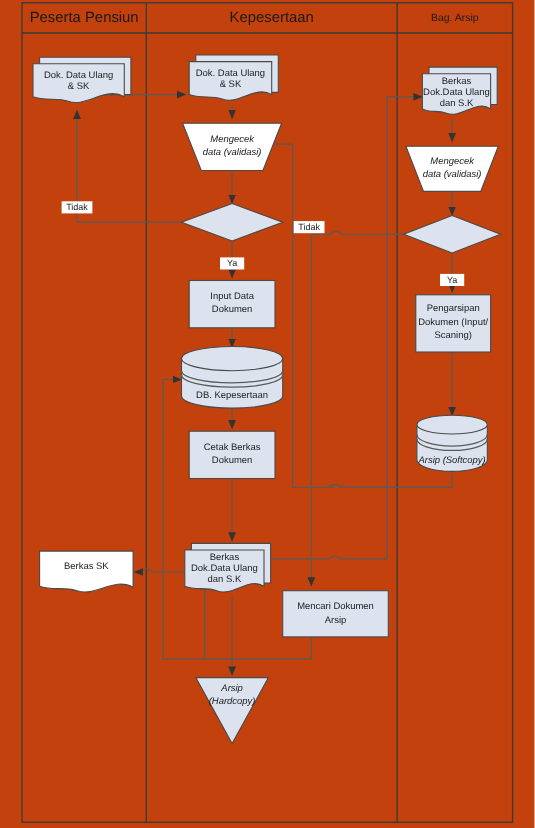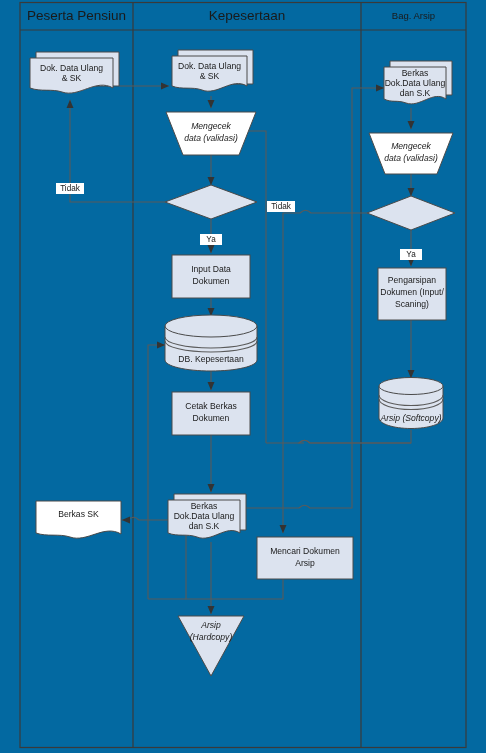"Peserta Pensiun" #canvas { background: #0369a1 -> #c2410c }
